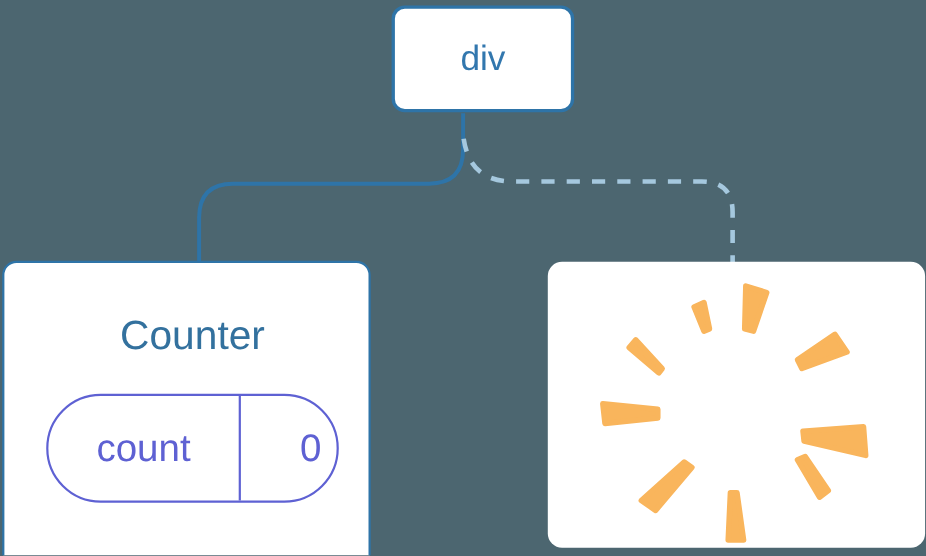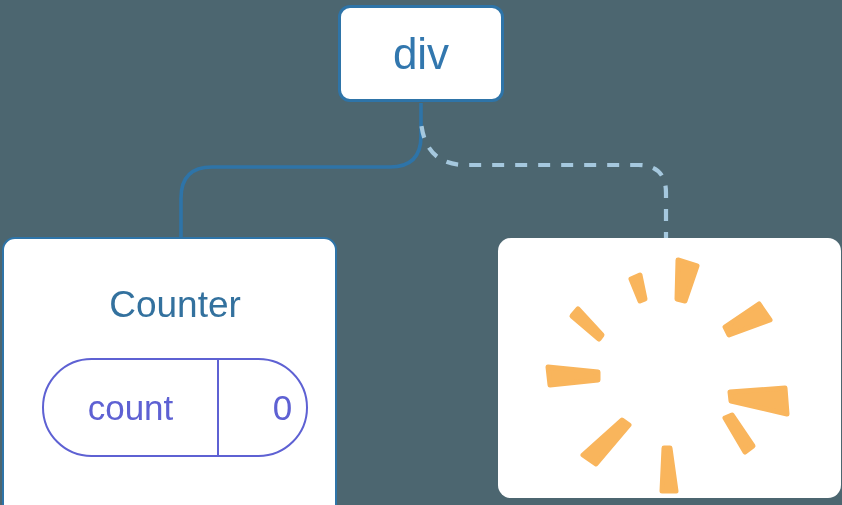"div" .node-div { font-size: 44px -> 32px; left: 338px -> 356px }
